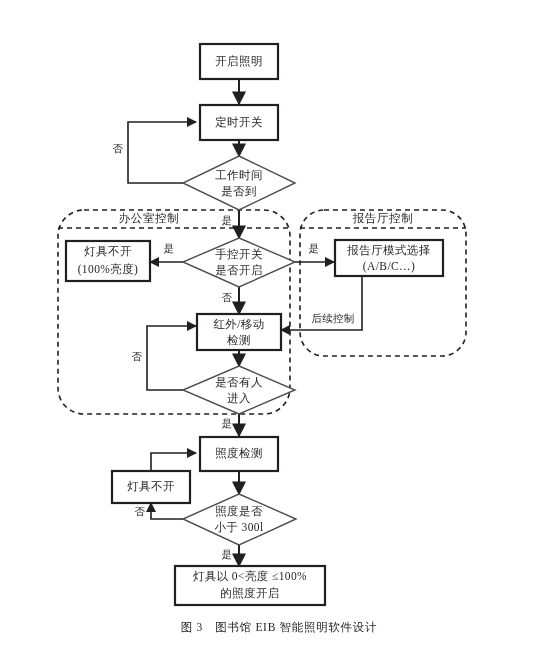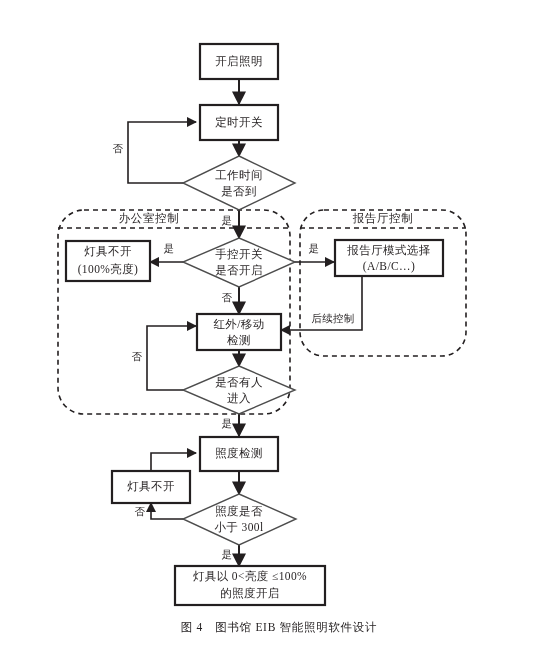"图 4 图书馆 EIB 智能照明软件设计" div.caption { text: 4 -> 3 }
